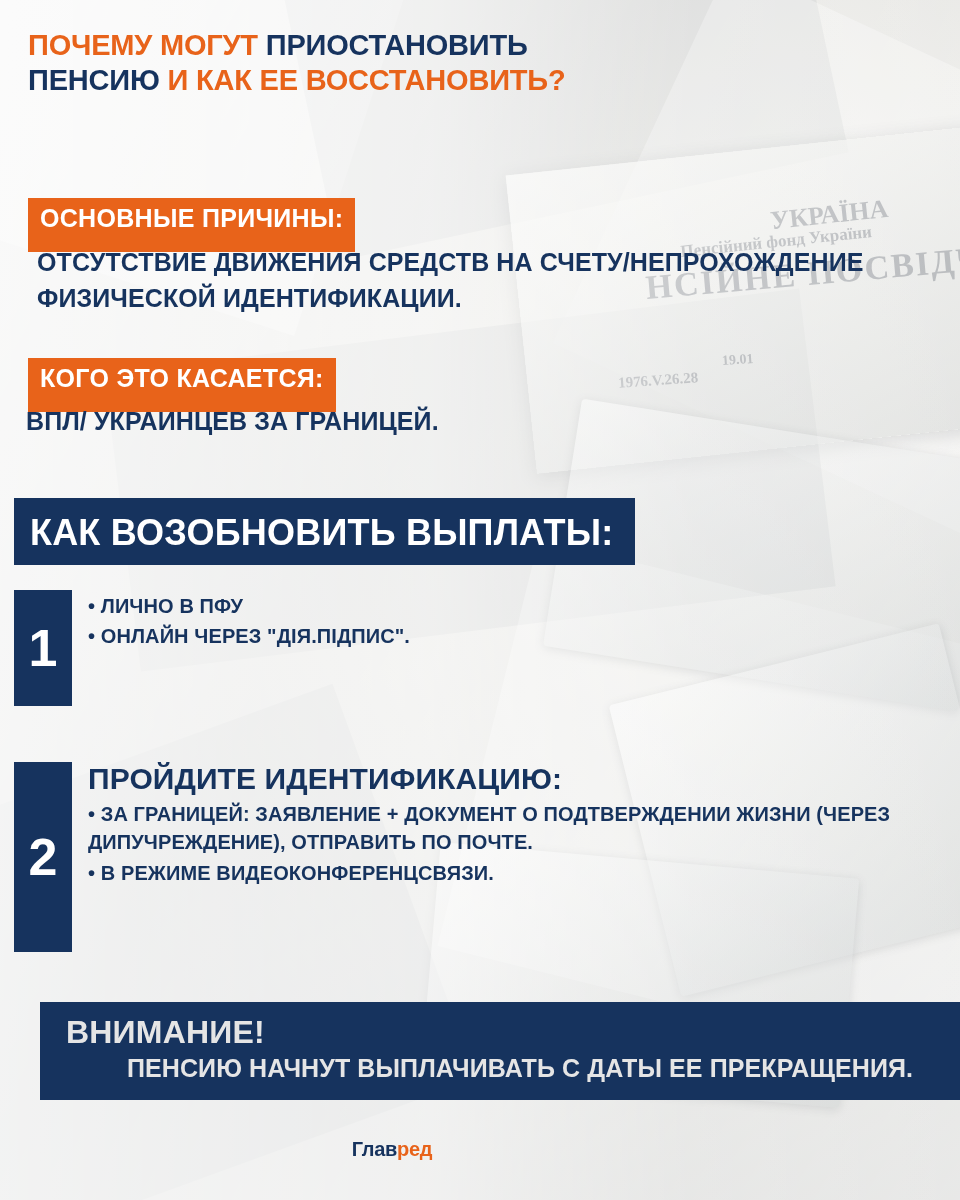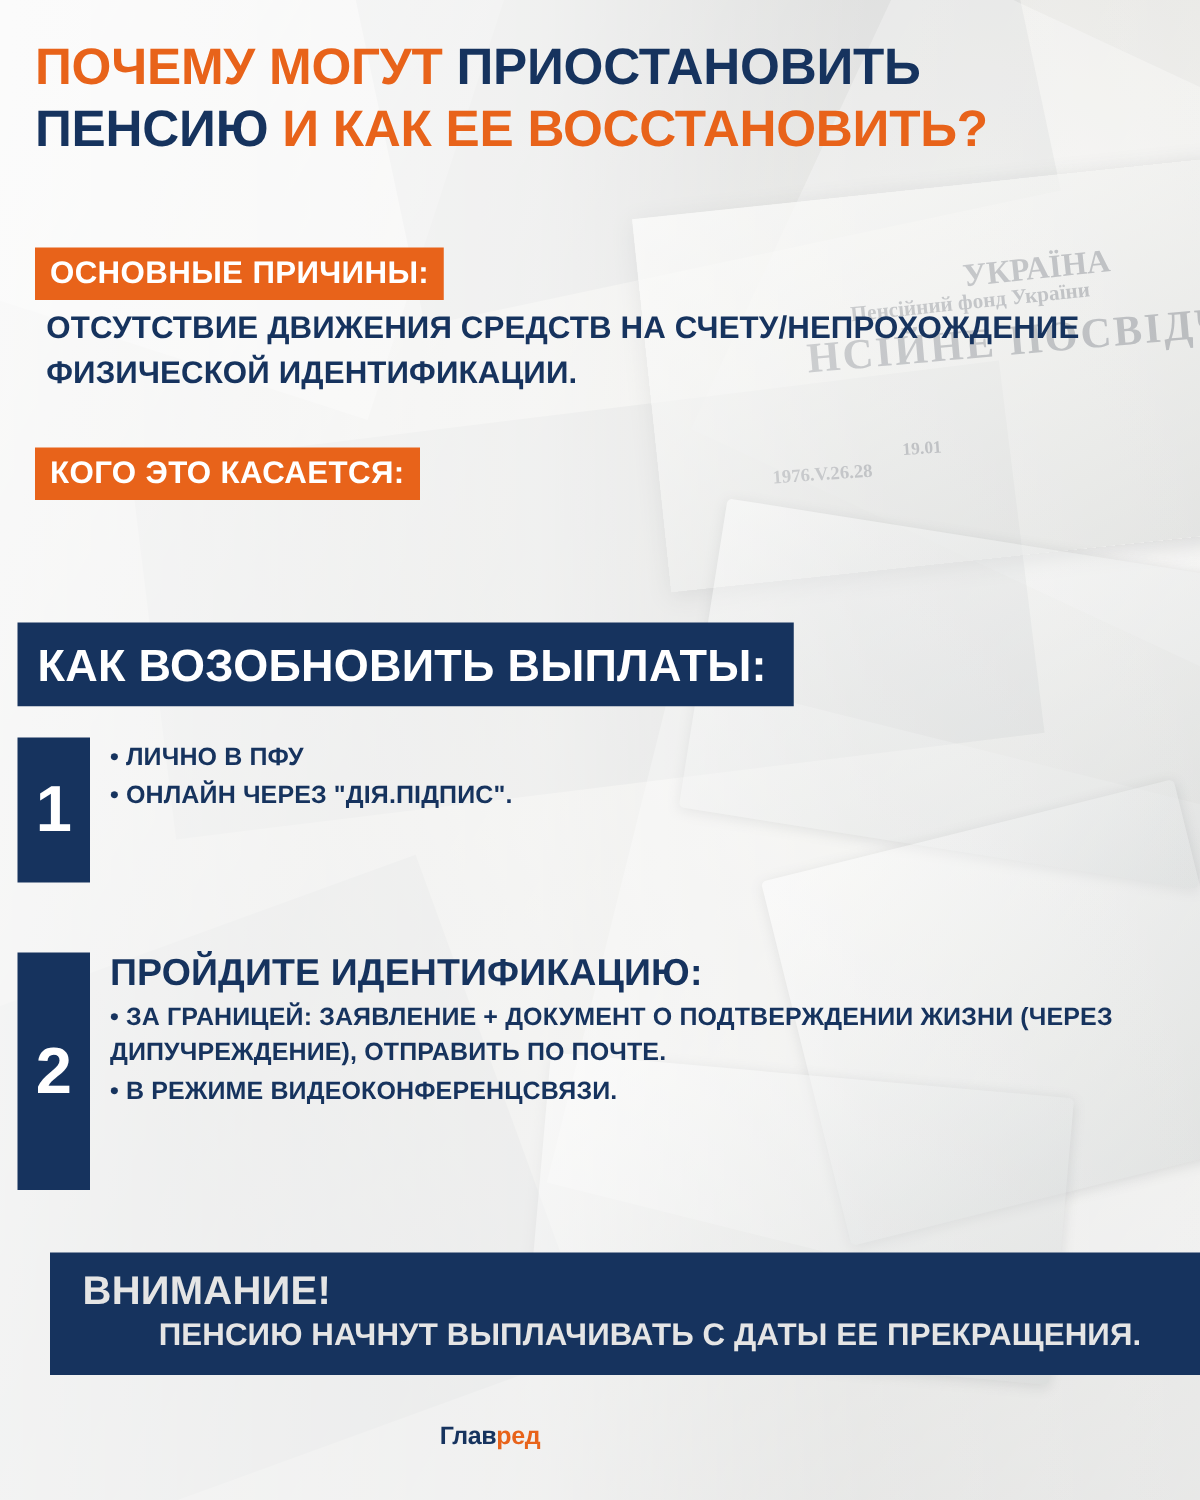"ПОЧЕМУ МОГУТ ПРИОСТАНОВИТЬ" .title { font-size: 41px -> 29px }
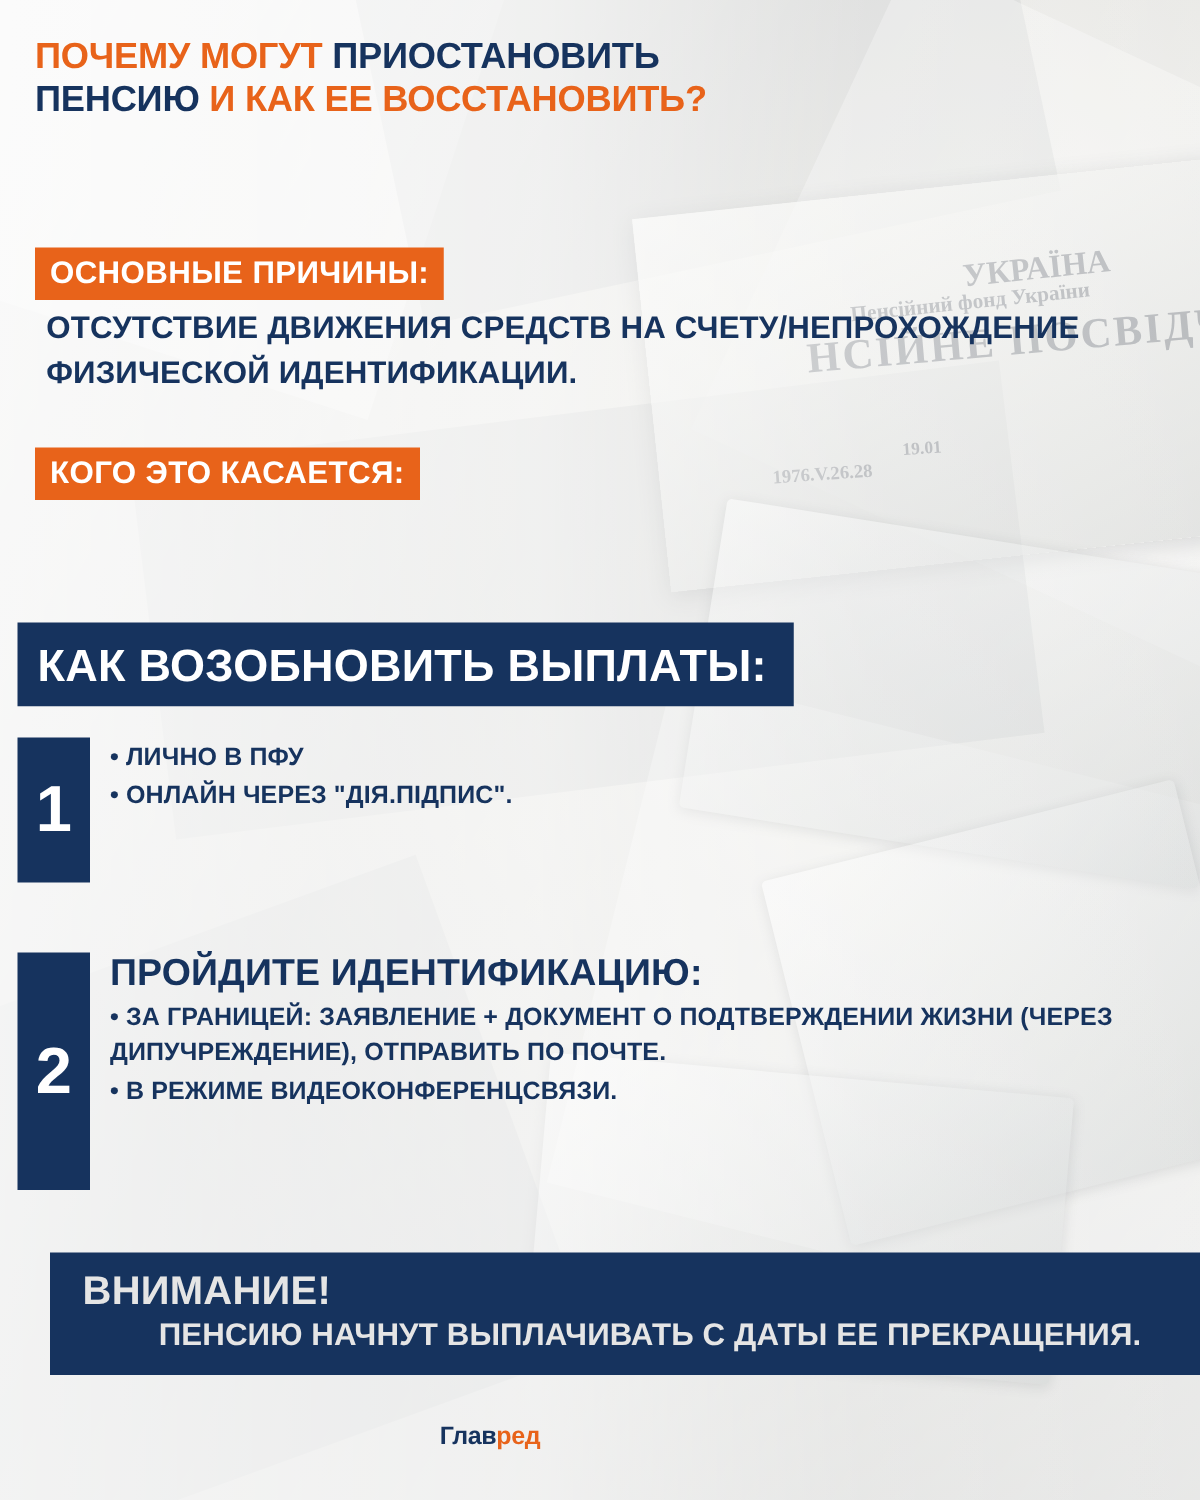"ОСНОВНЫЕ ПРИЧИНЫ:" .tagline { padding: 6px 12px 7px 12px -> 6px 12px 19px 12px }
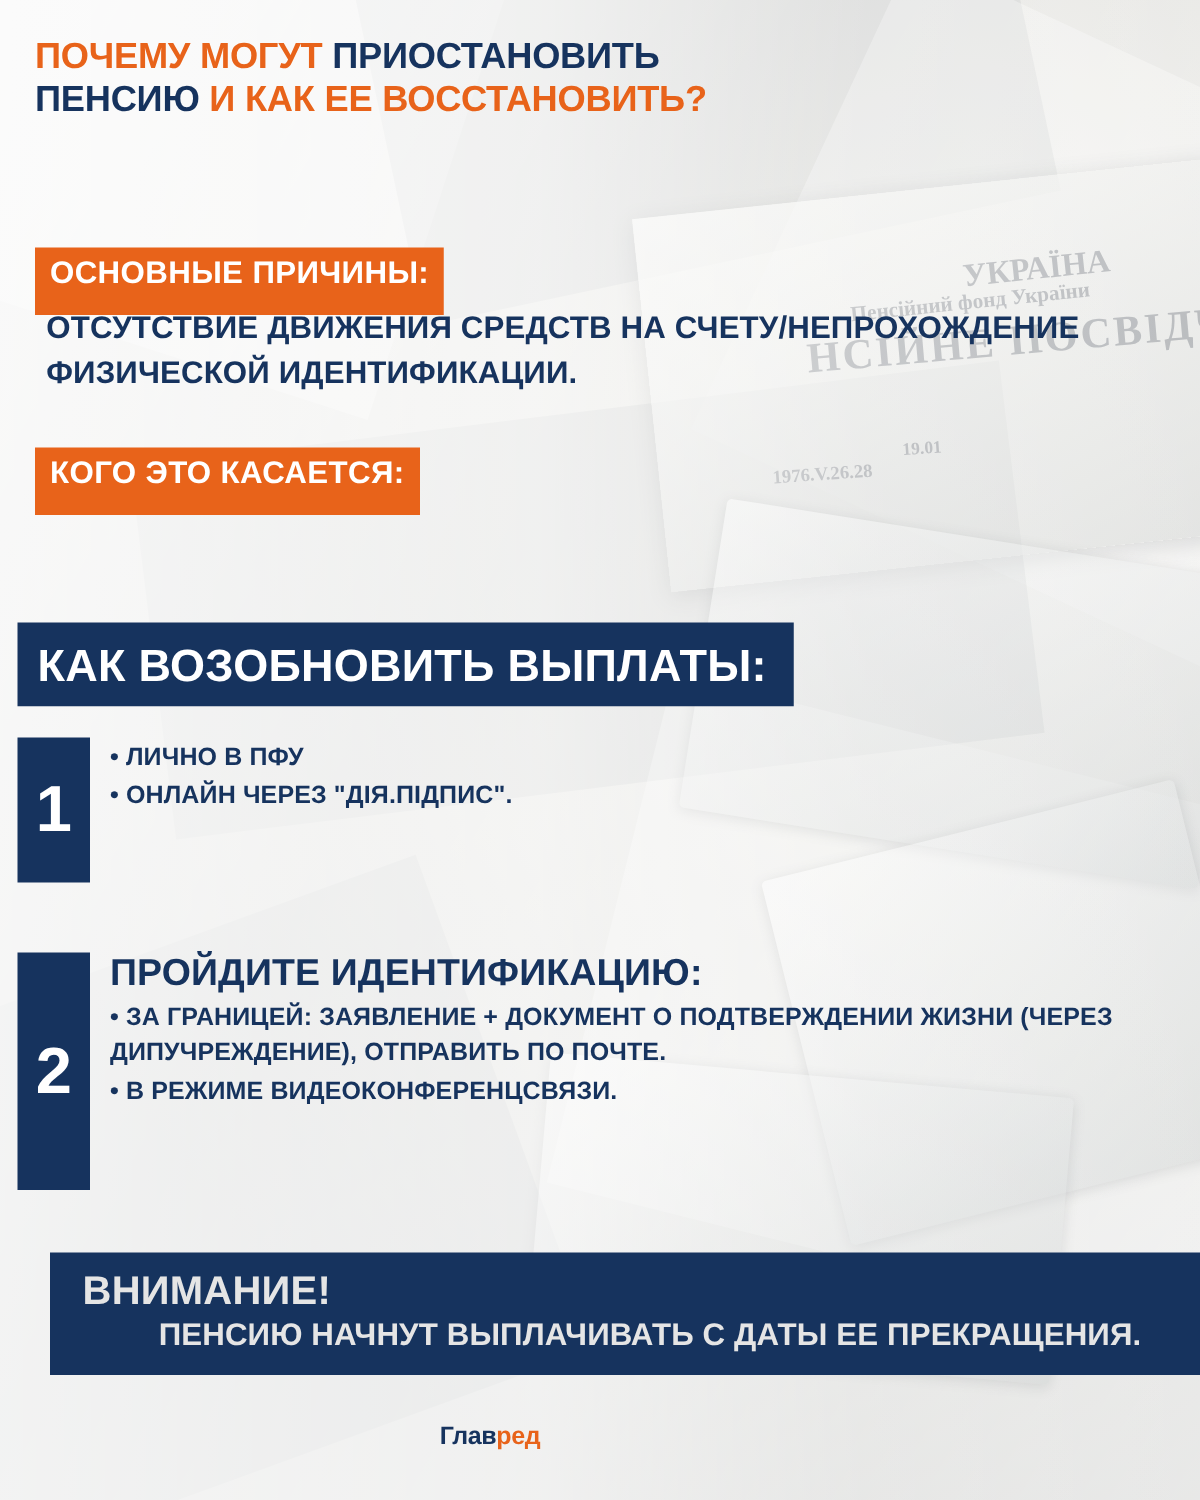"ВПЛ/ УКРАИНЦЕВ ЗА ГРАНИЦЕЙ." div.para { html: none -> <div>ВПЛ/ УКРАИНЦЕВ ЗА ГРАНИЦЕЙ.</div> }
